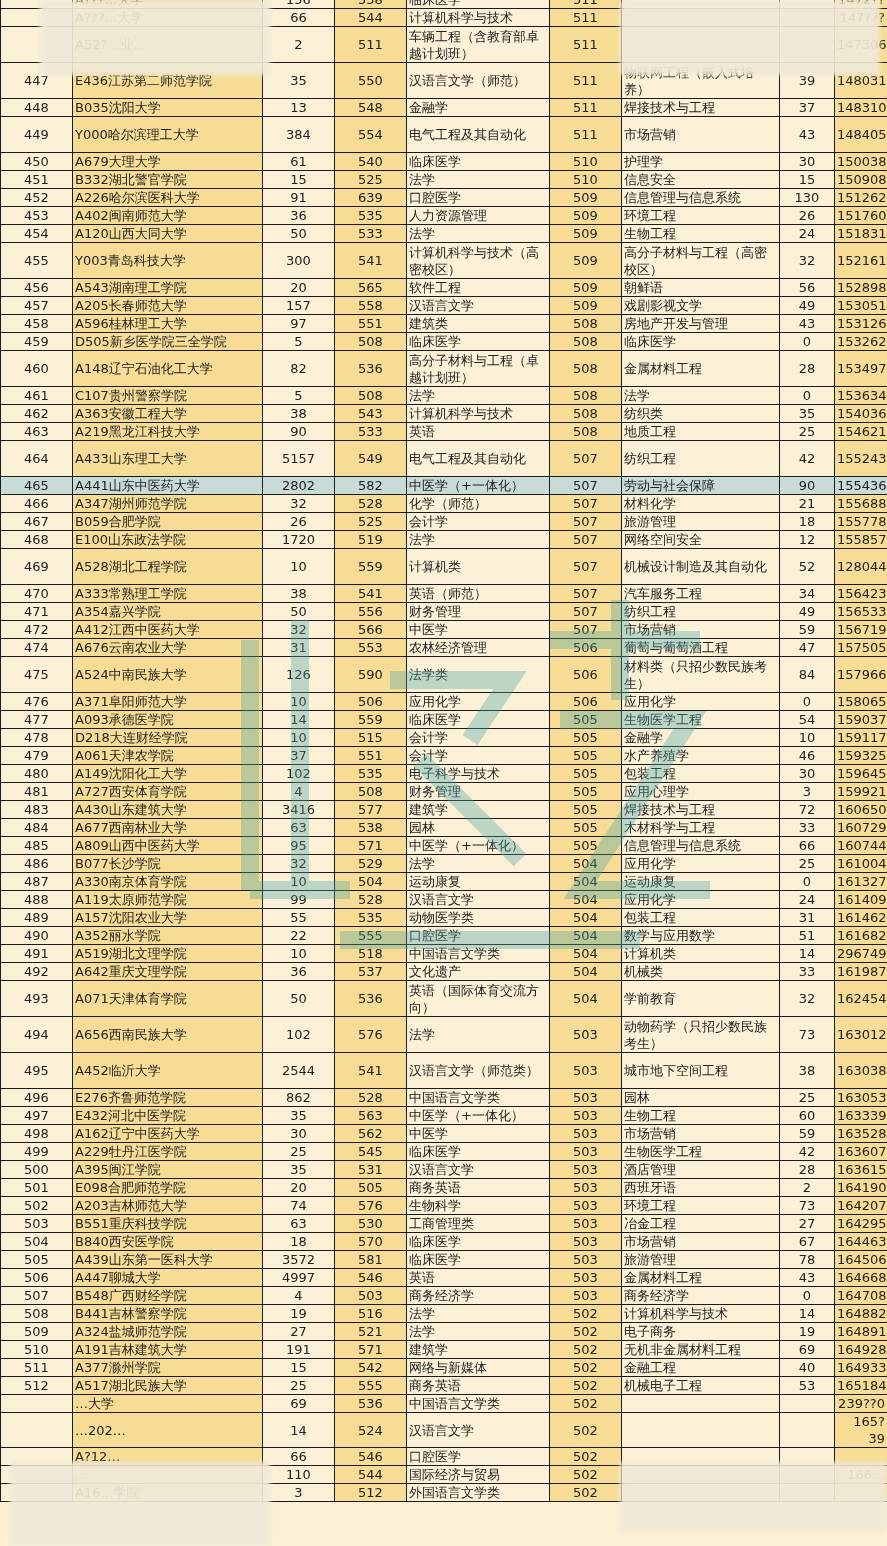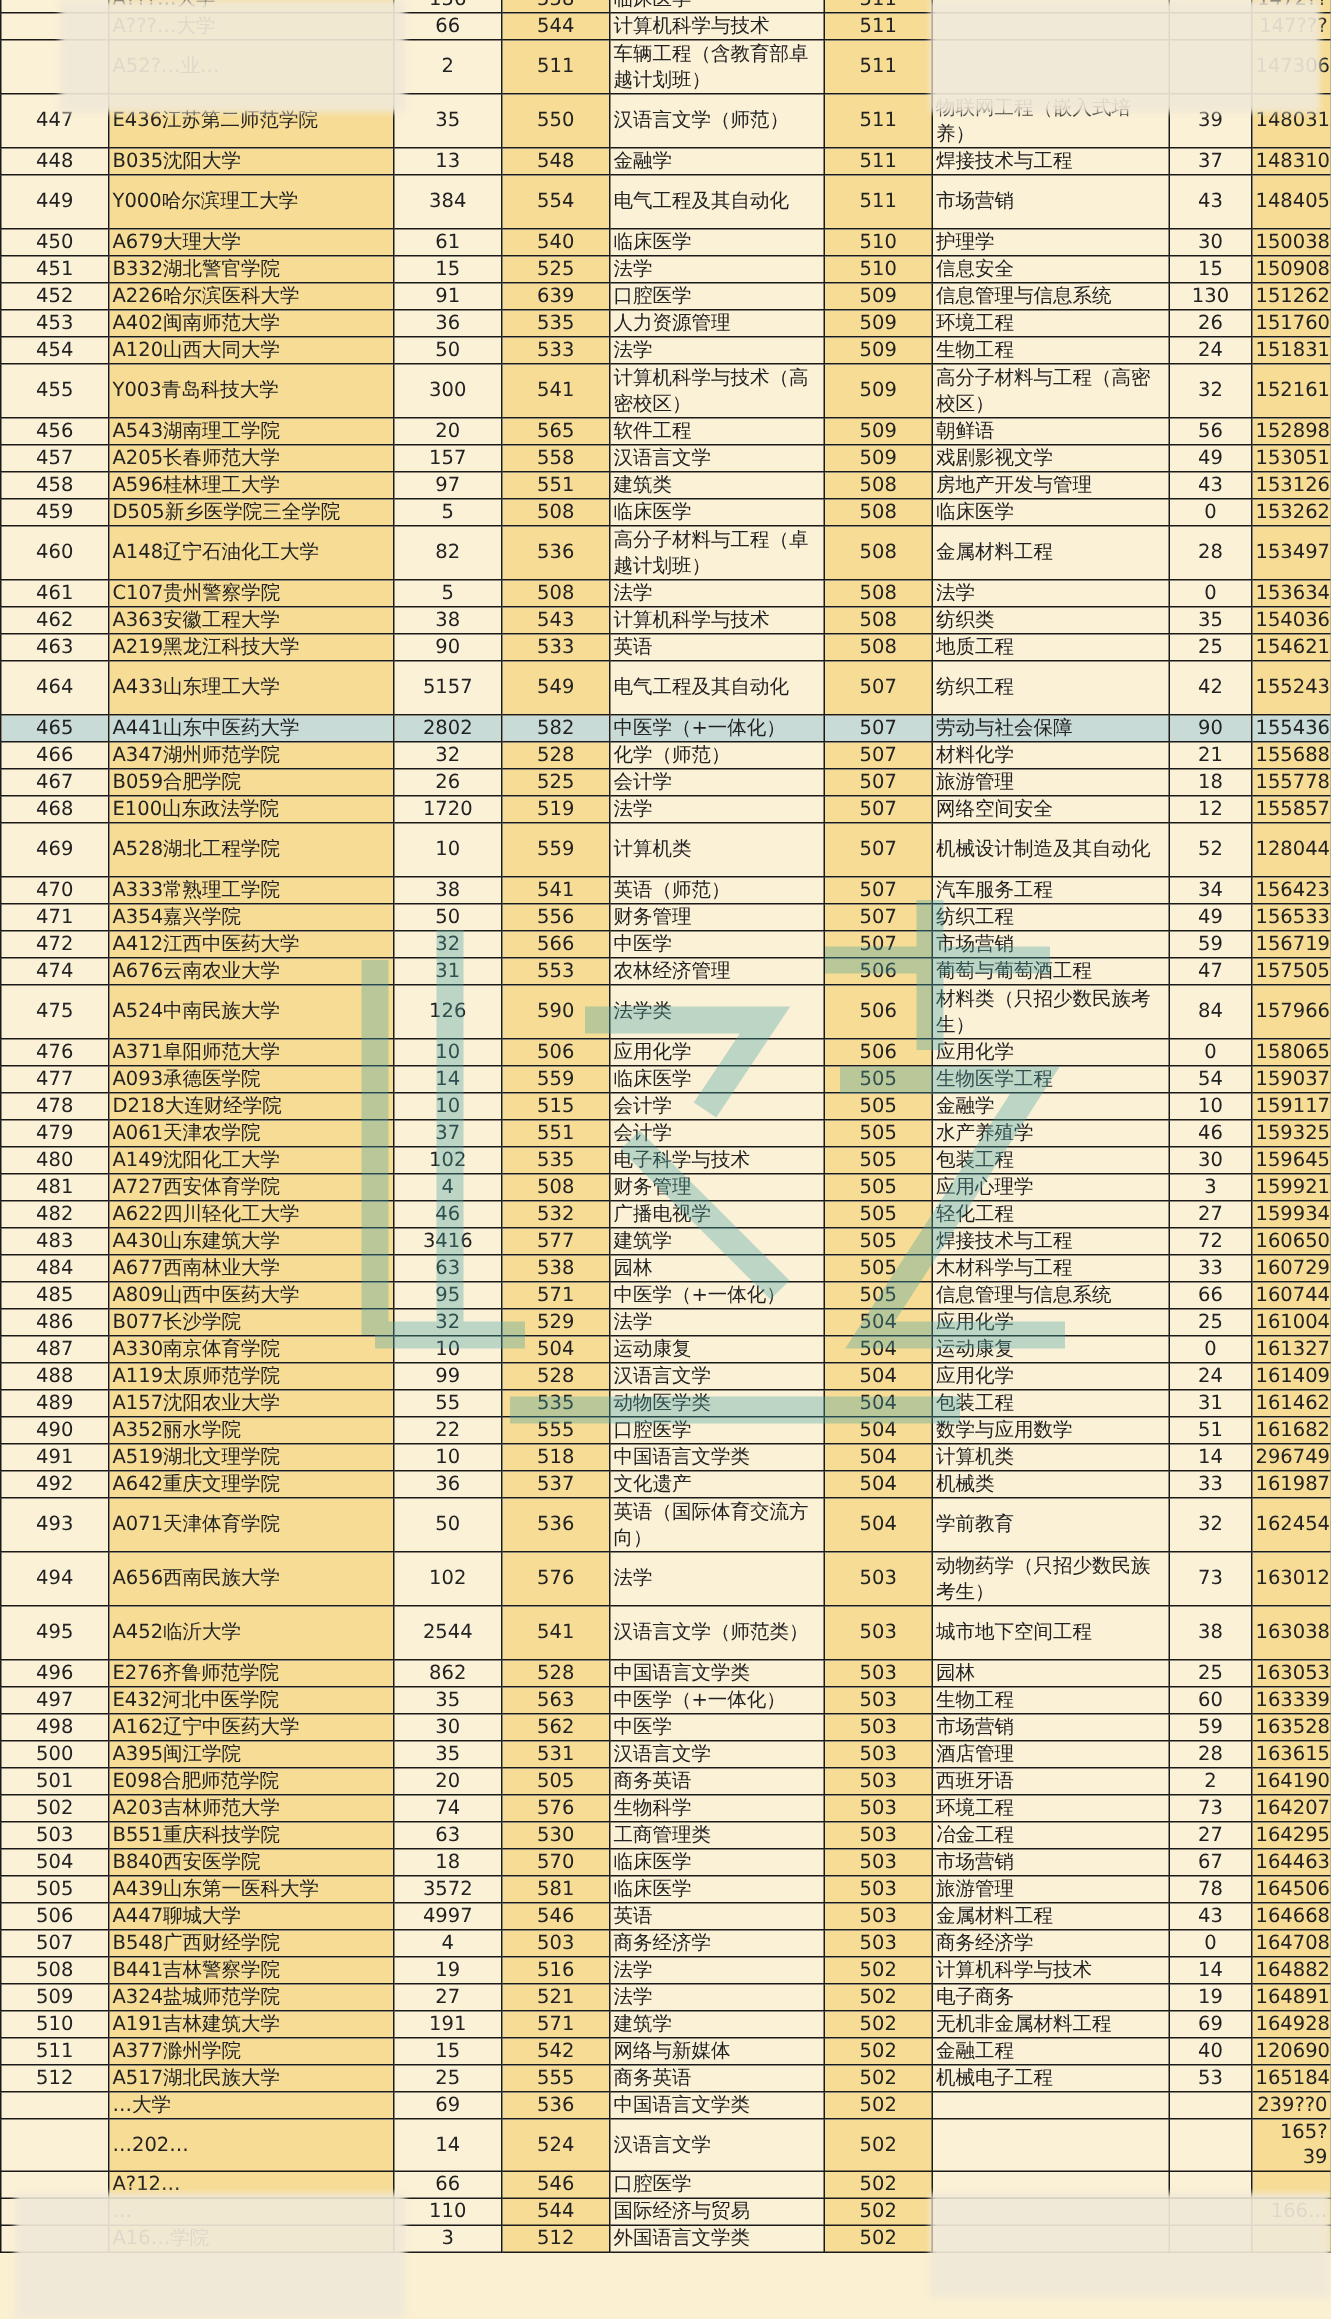"482" tr { html: <tr> <td>482</td> <td>A622四川轻化工大学</td> <td>46</td> <td>532</td> <td>广播电视学</td> <td>505</td> <td>轻化工程</td> <td>27</td> <td>159934</td> </tr> -> none }
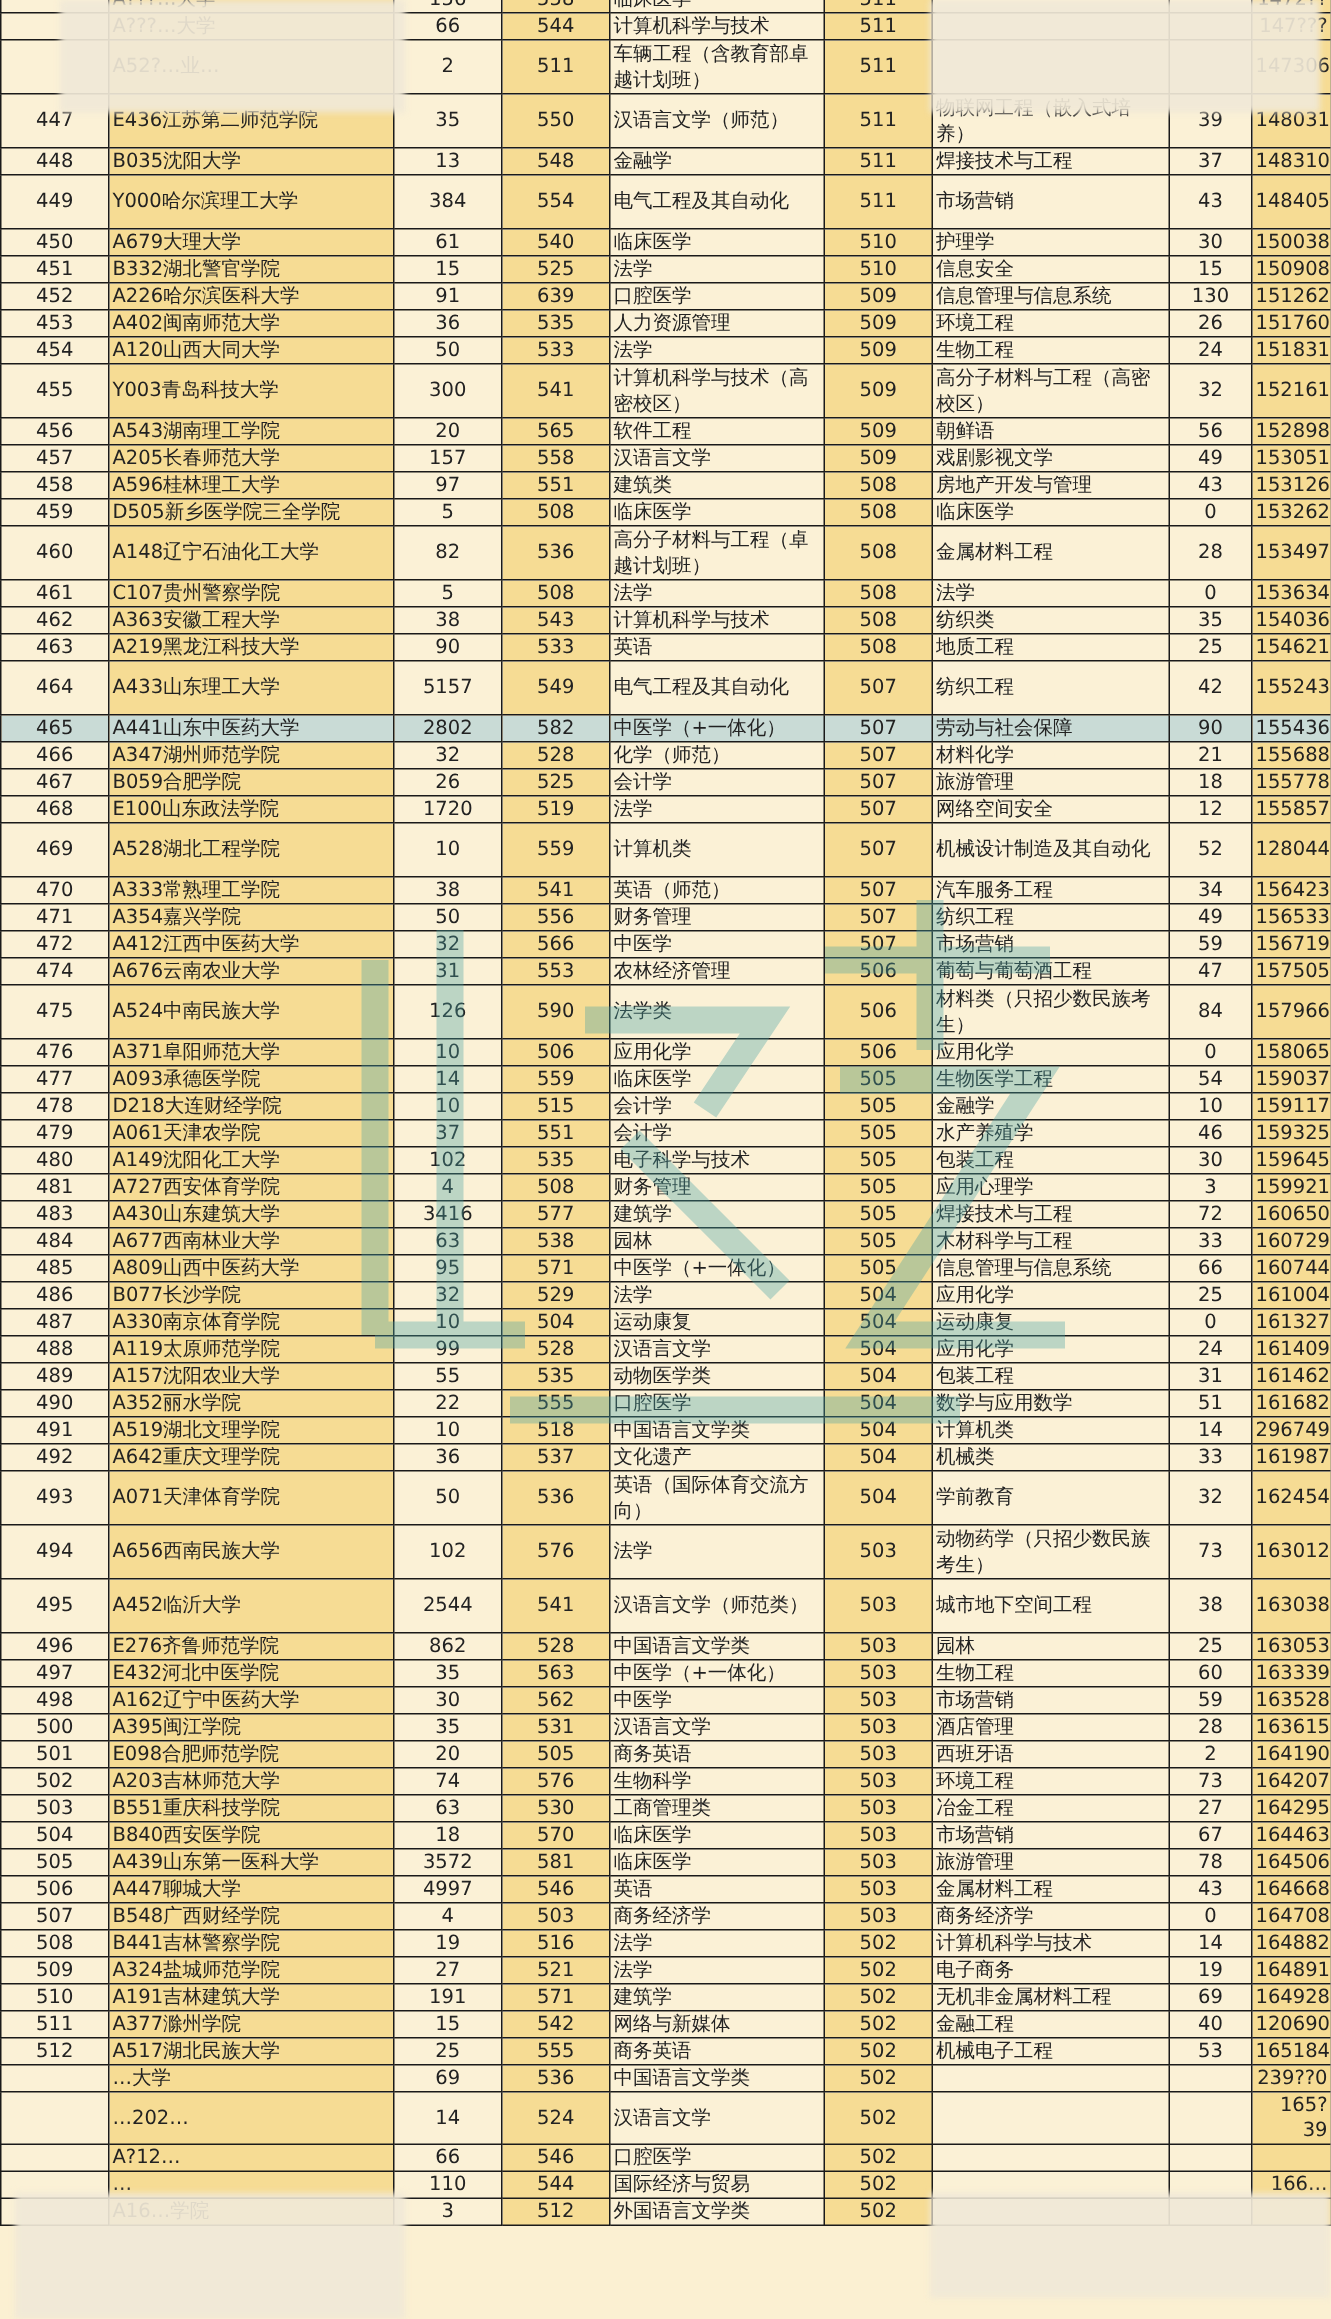"499" tr { html: none -> <tr> <td>499</td> <td>A229牡丹江医学院</td> <td>25</td> <td>545</td> <td>临床医学</td> <td>503</td> <td>生物医学工程</td> <td>42</td> <td>163607</td> </tr> }
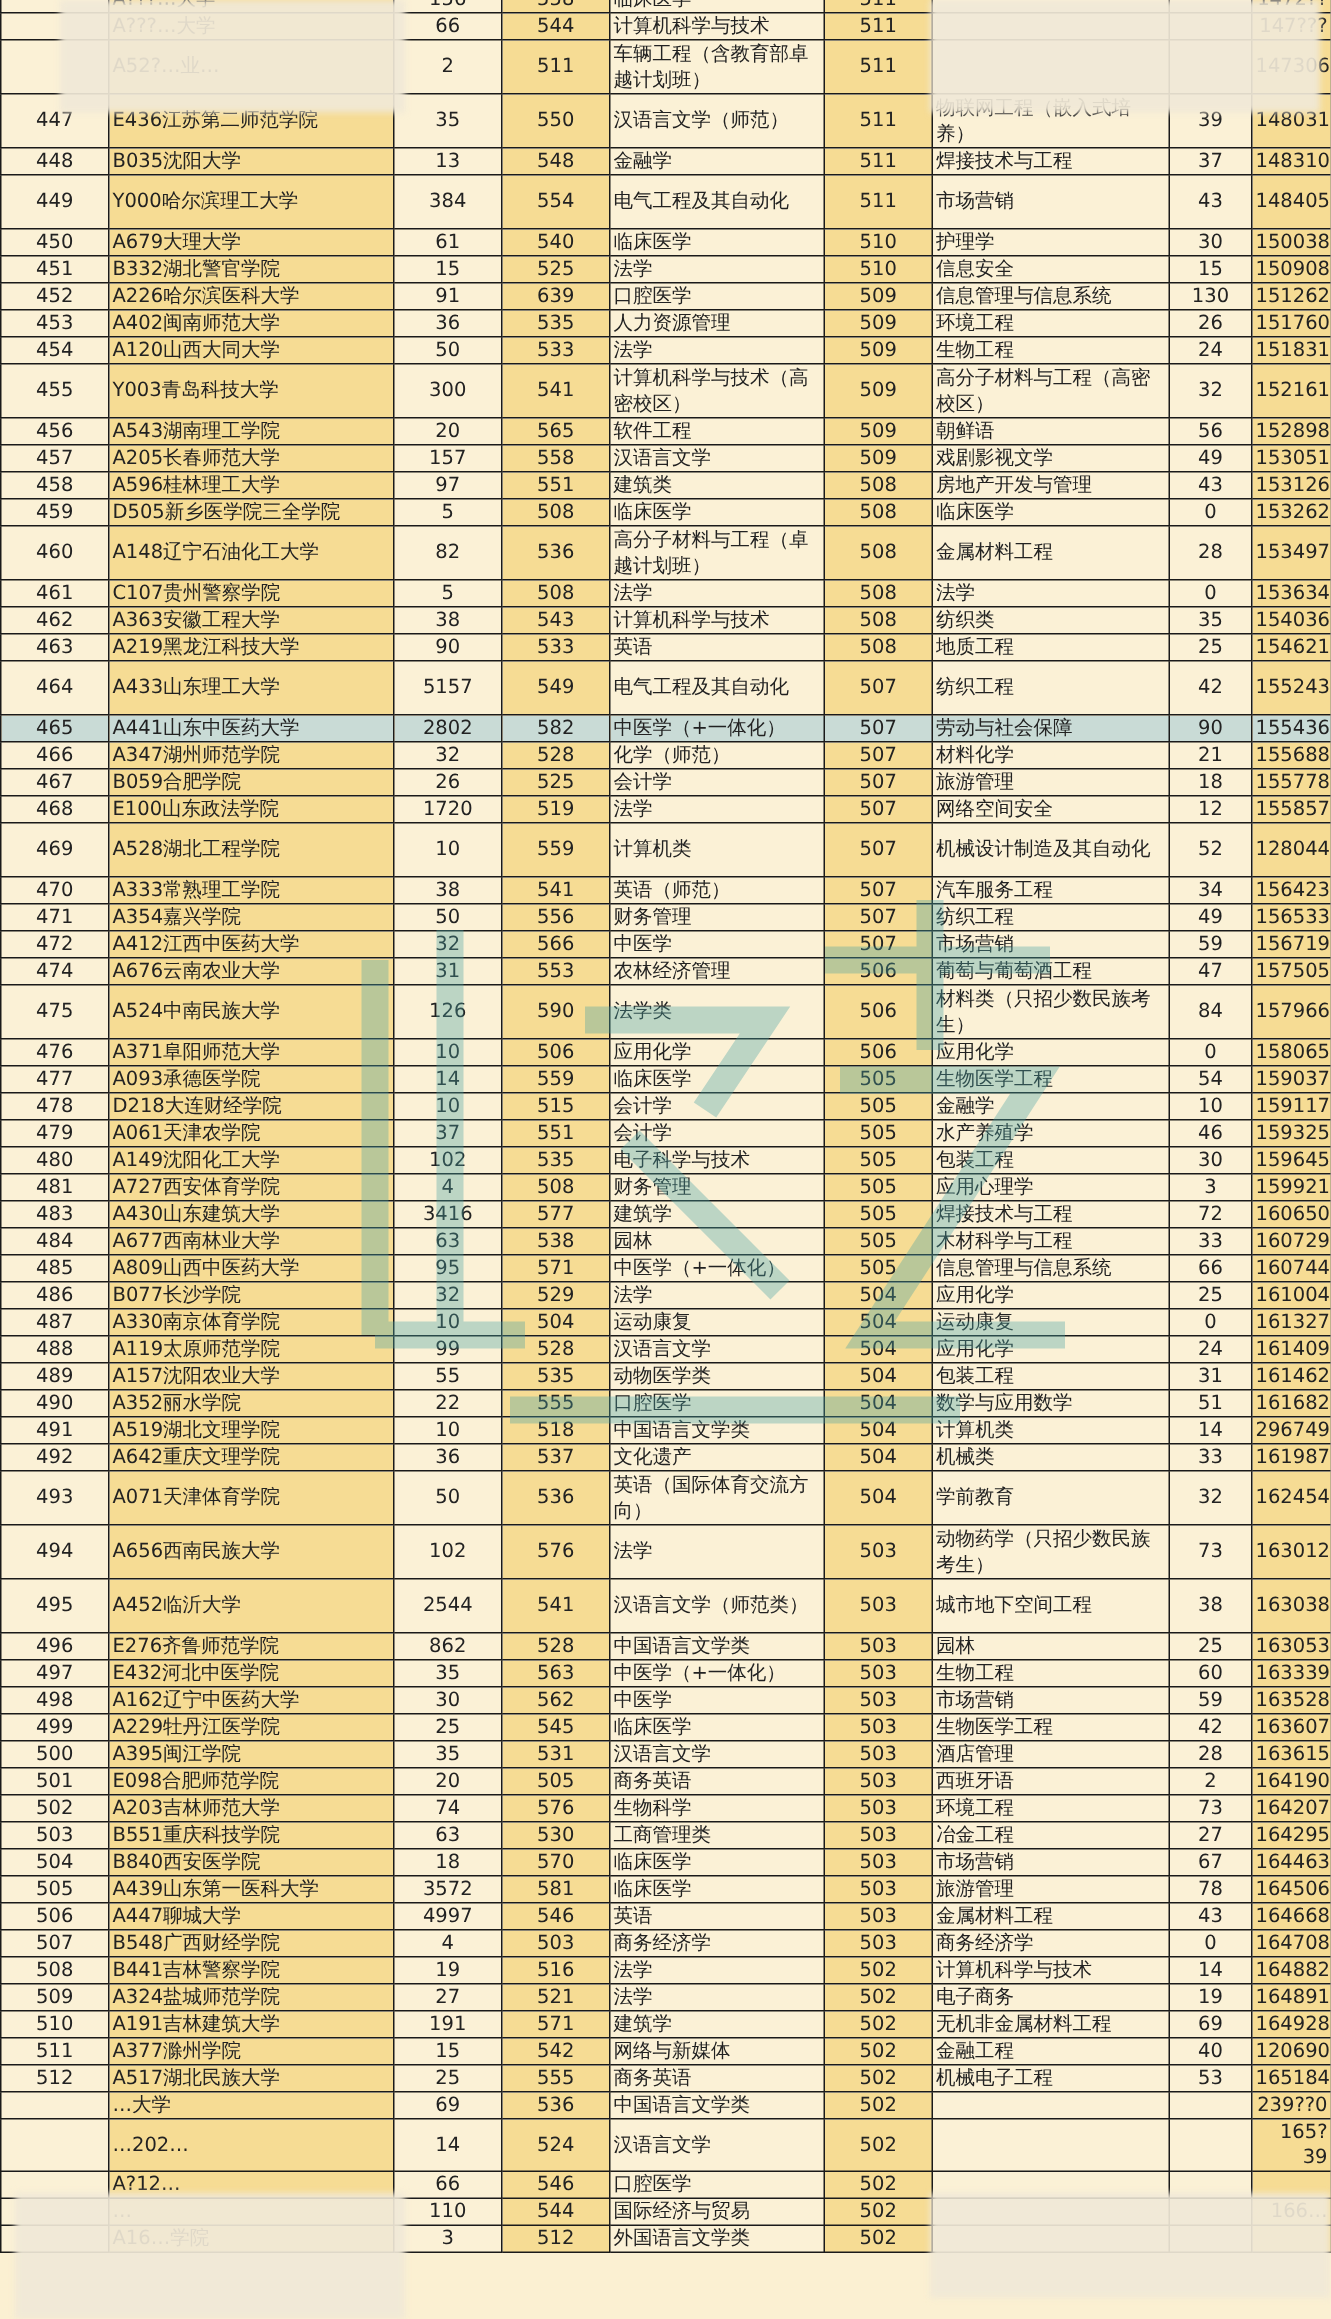"120690" td.pos { text: 120690 -> 164933 }
